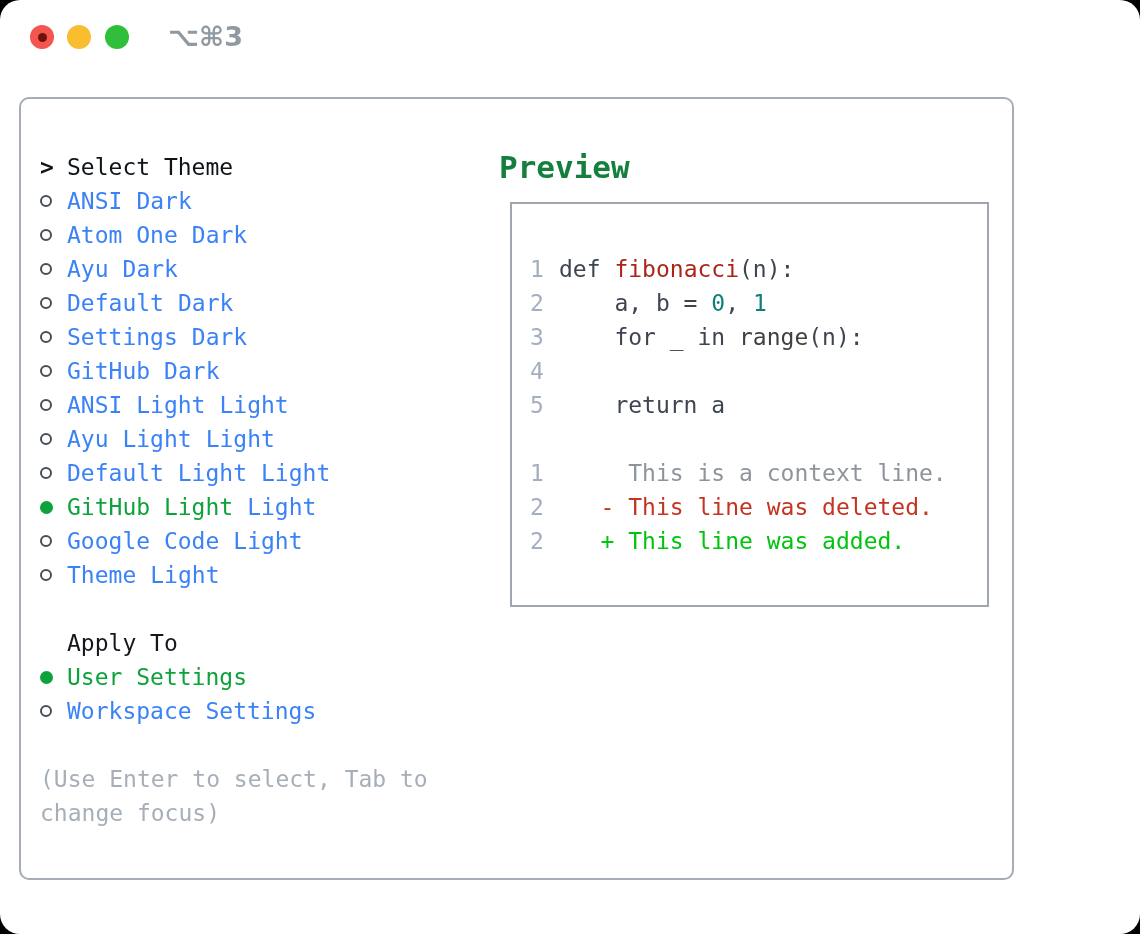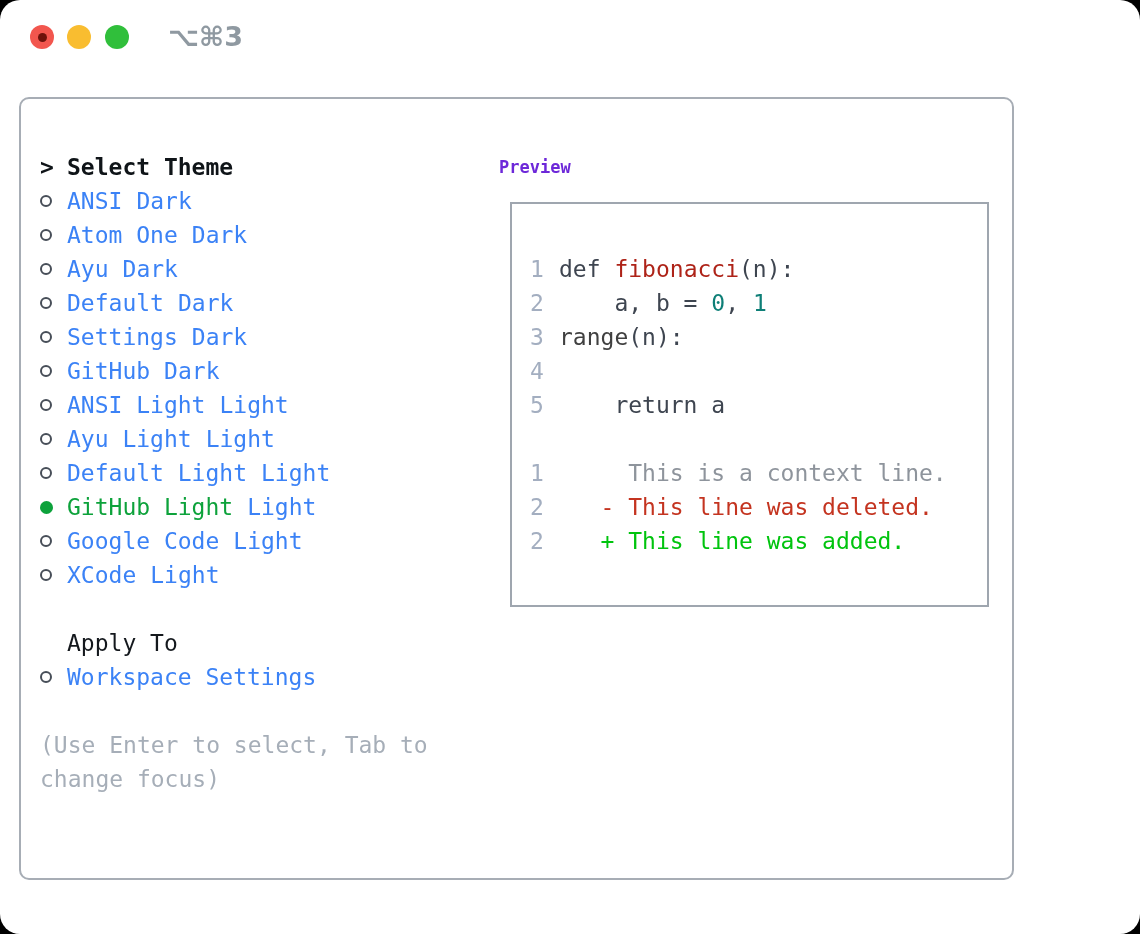"Select Theme" .header-label { font-weight: bold -> normal }
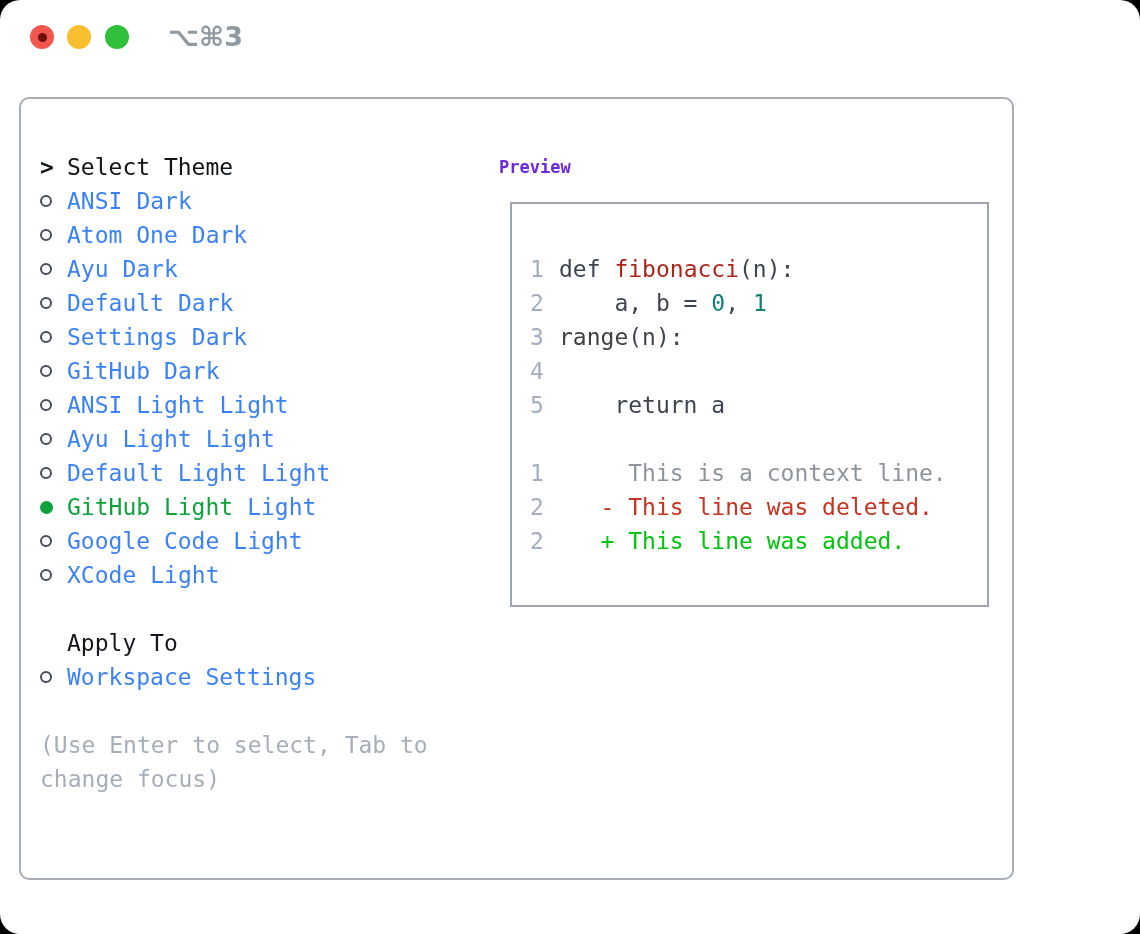"Preview" .preview-head { color: #6d28d9 -> #15803d; font-size: 17px -> 31px }
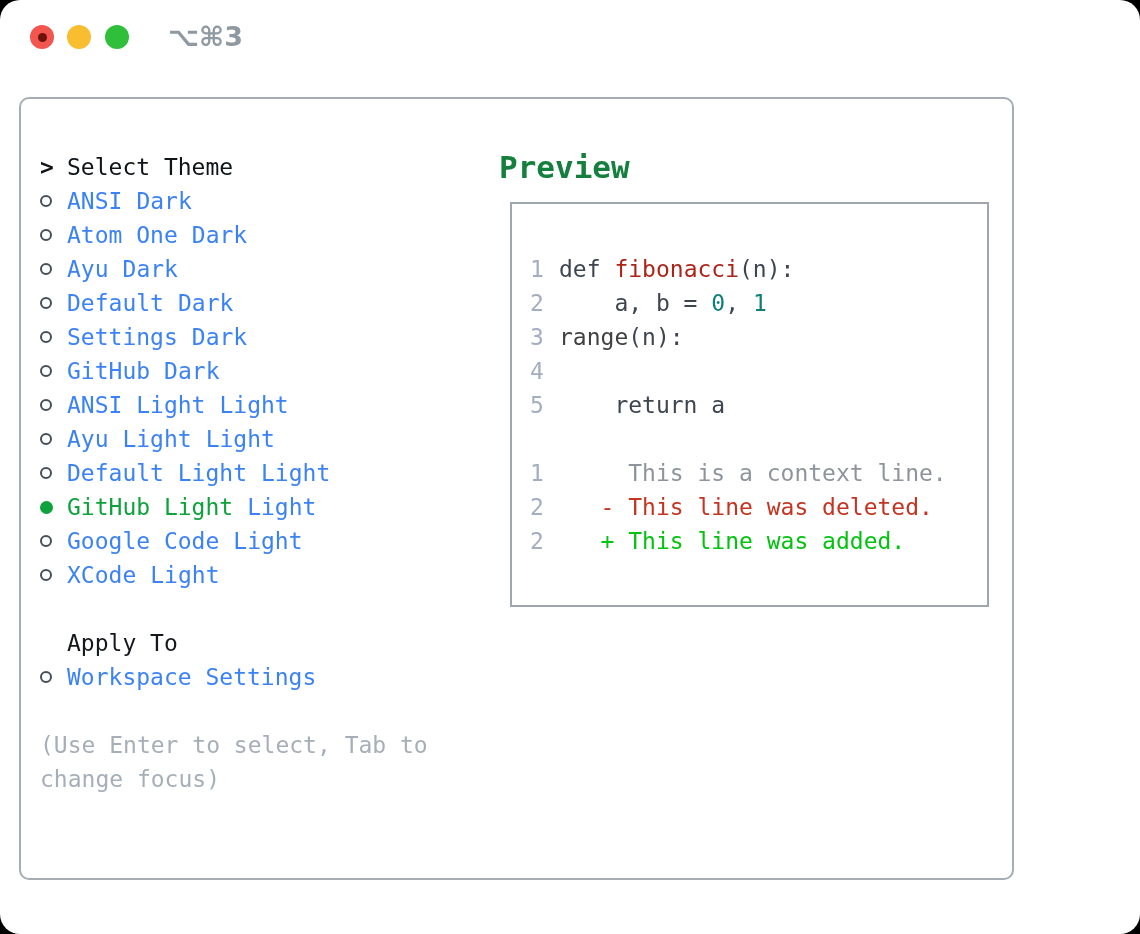"for _ in" span.tok-plain { html: none -> <span> for _ in </span> }
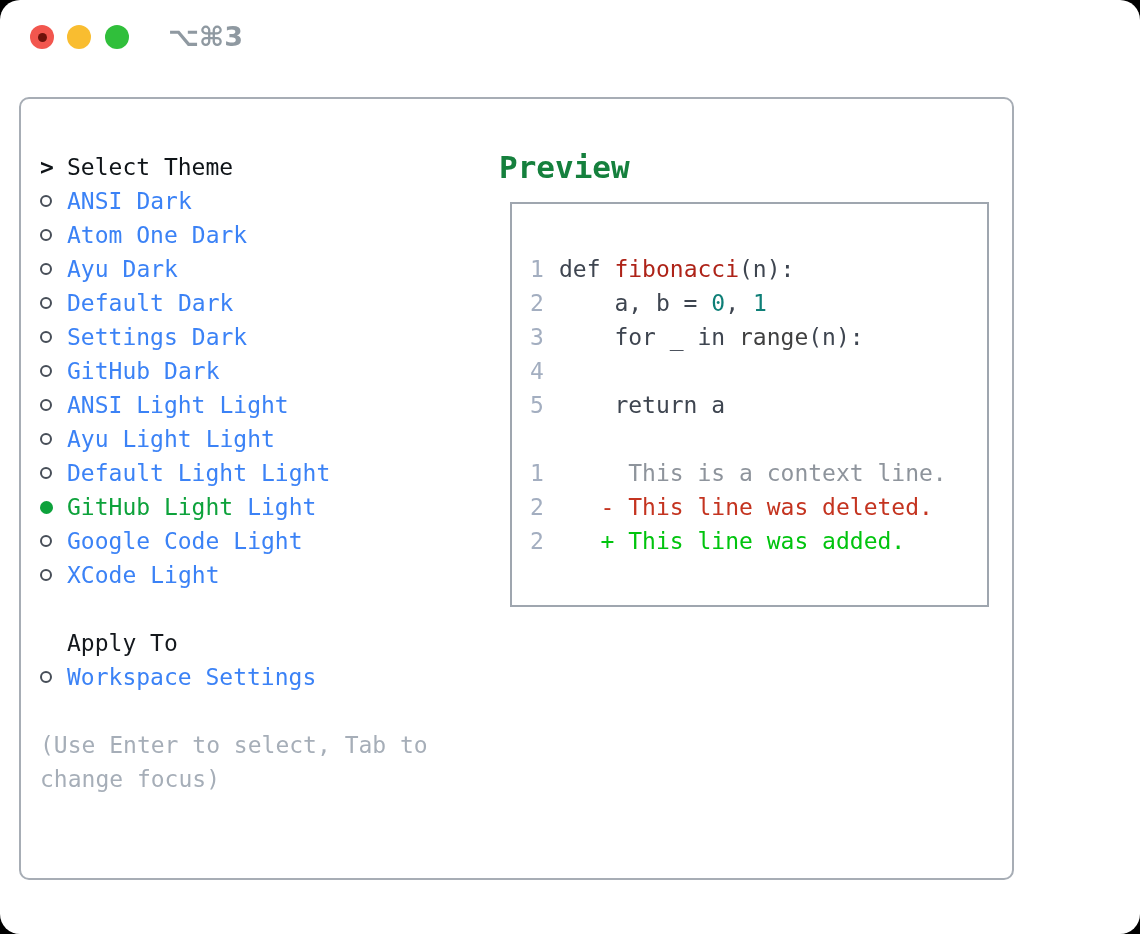"XCode" span.theme-name { text: XCode -> Theme }
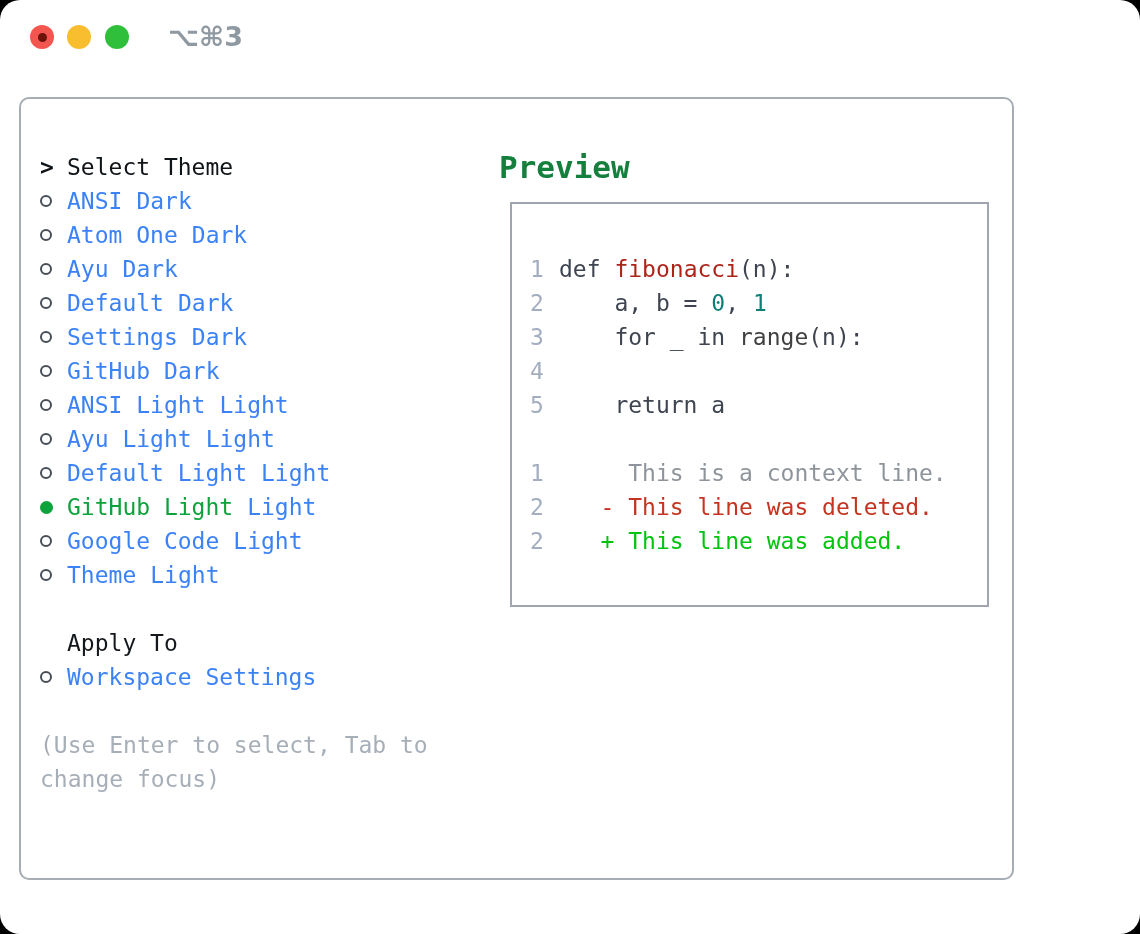"User Settings" div.row { html: none -> <div><span><span></span></span><span>User Settings</span></div> }
